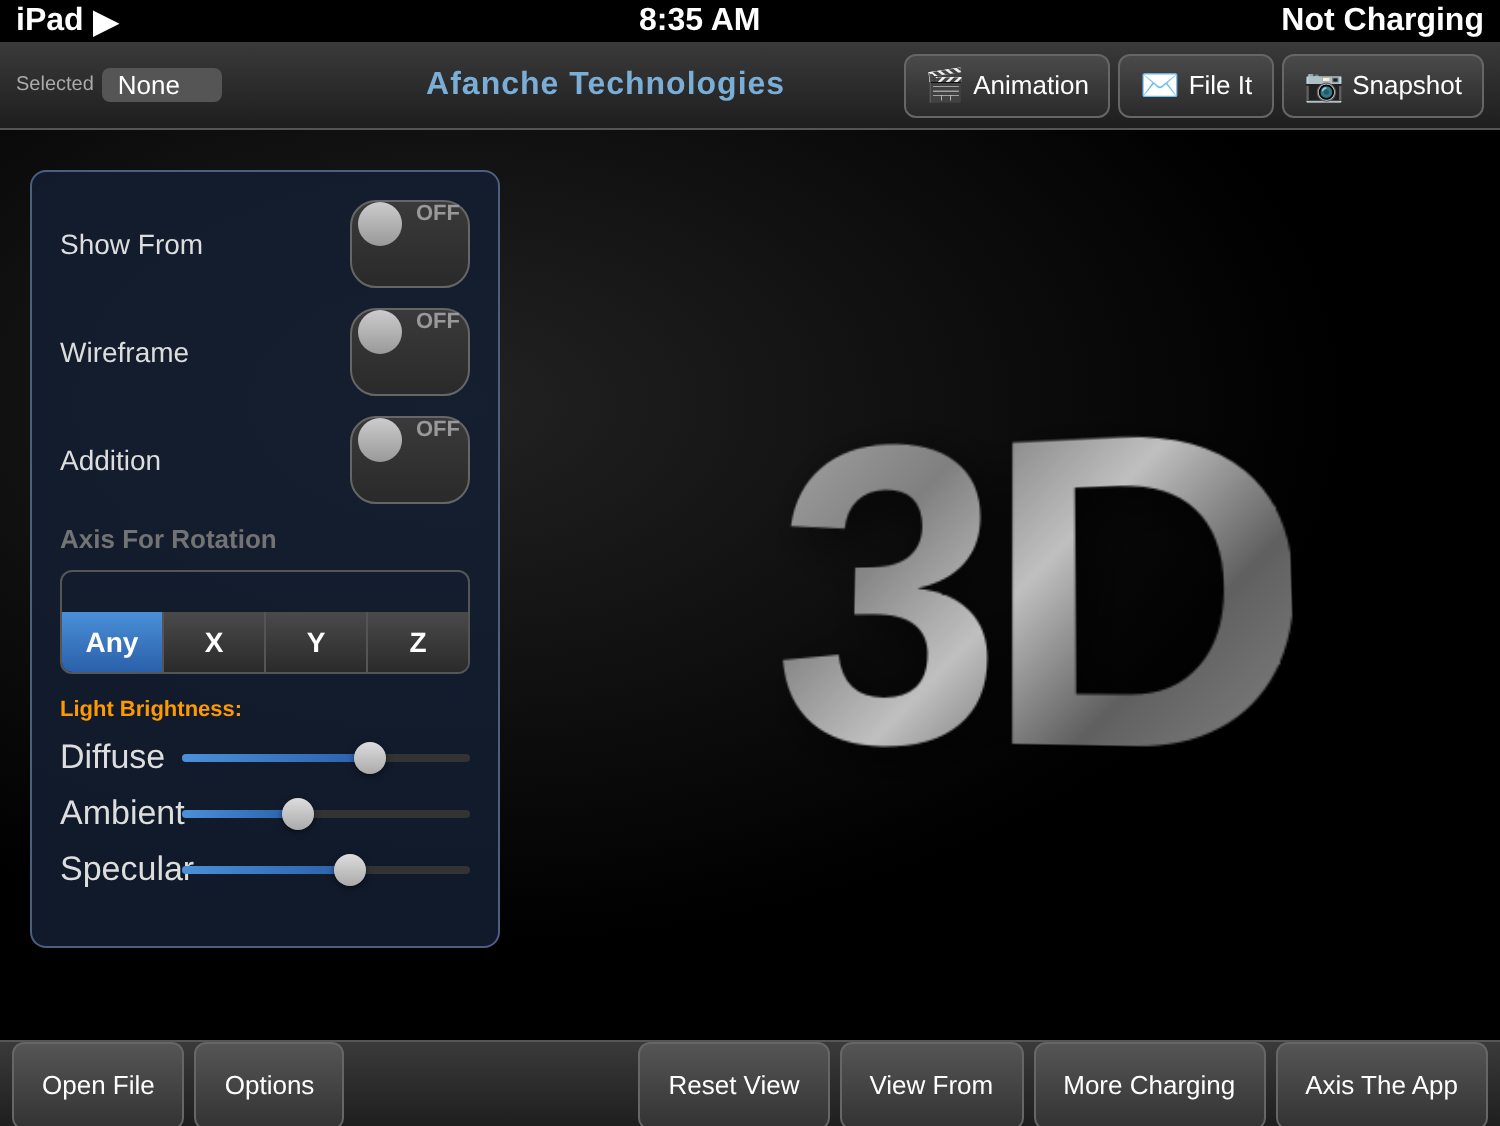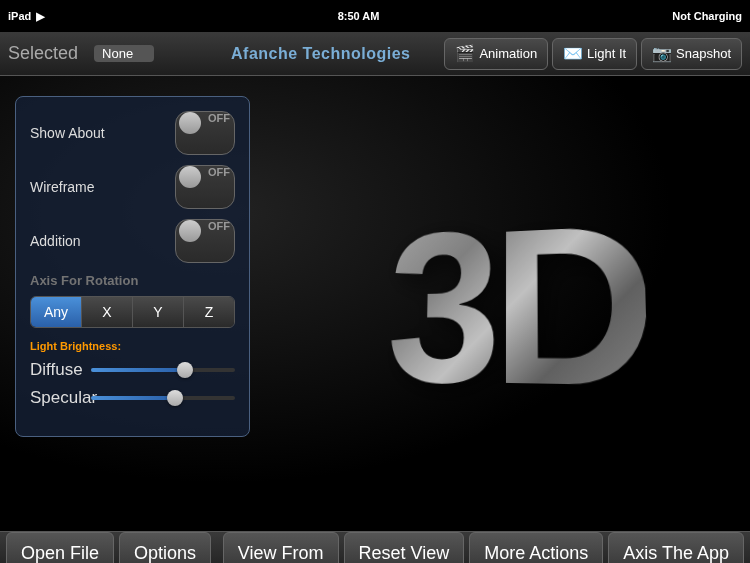"iPad" #status-bar { font-size: 11px -> 16px; height: 32px -> 21px }
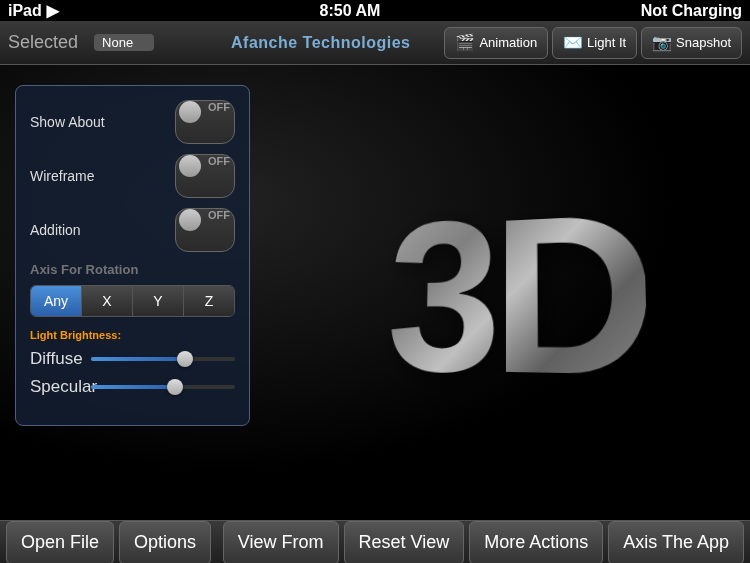"8:50 AM" div { text: 8:50 -> 8:35 }
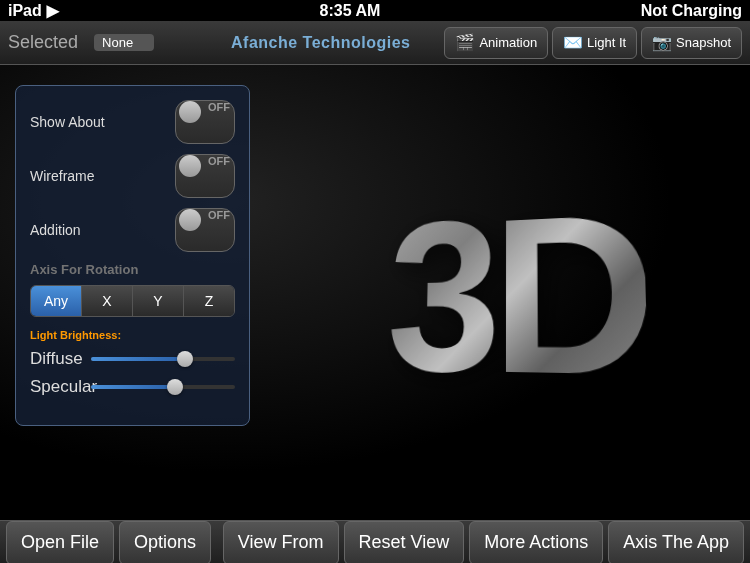"Selected" #selected-label { font-size: 18px -> 10px; margin-right: 16px -> 4px }
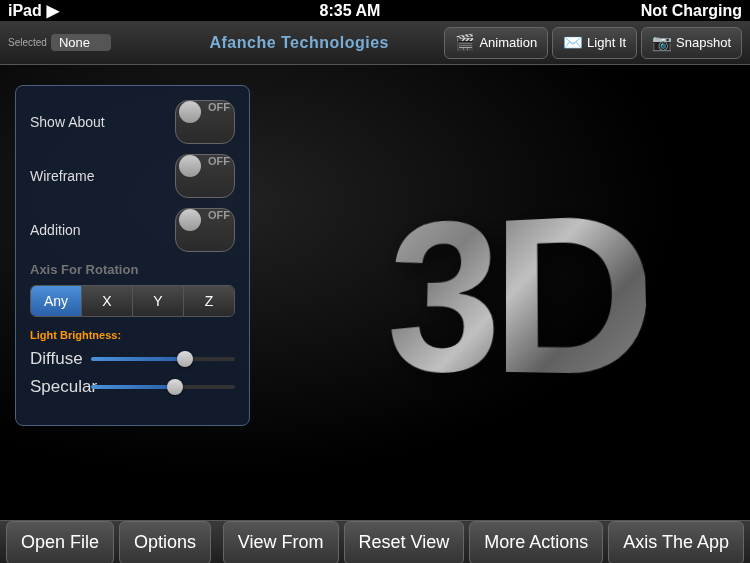"Light It" span { text: Light -> File }
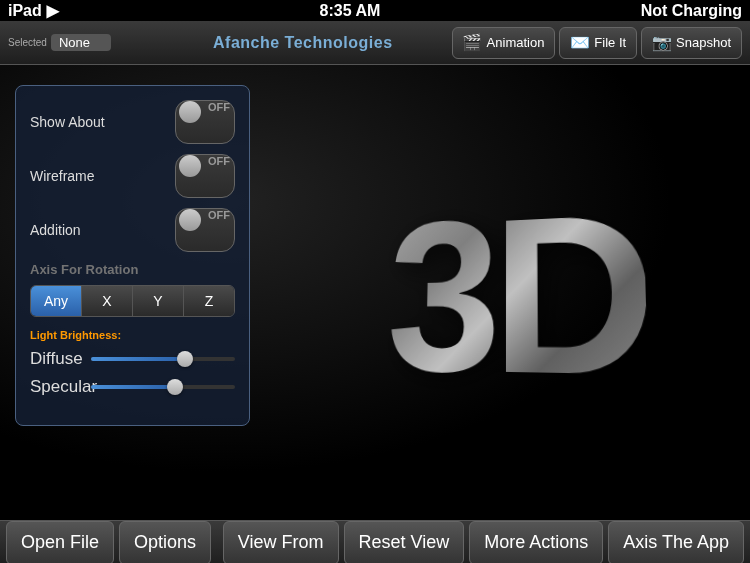"Show About" span.toggle-label { text: About -> From }
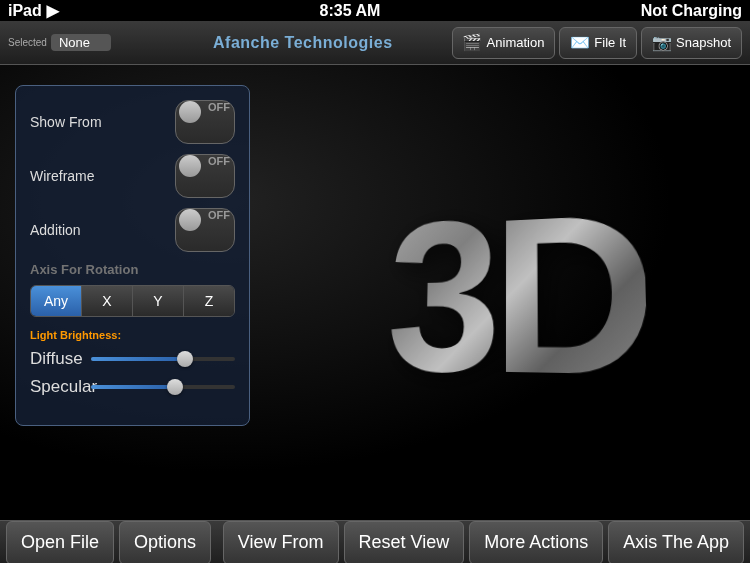"Any" .axis-btn { font-weight: 400 -> 700; margin-top: none -> 20px }
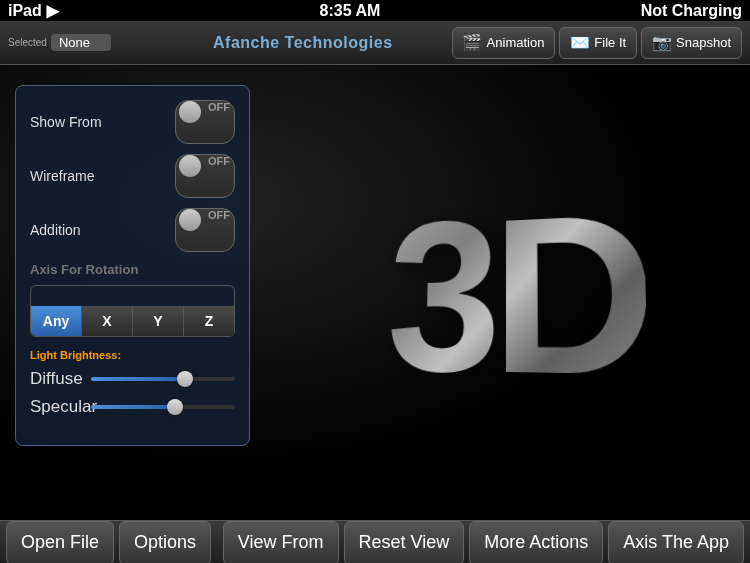"Ambient" div.slider-row { html: none -> <div> <span>Ambient</span> <div> <div></div> <div></div> </div> </div> }
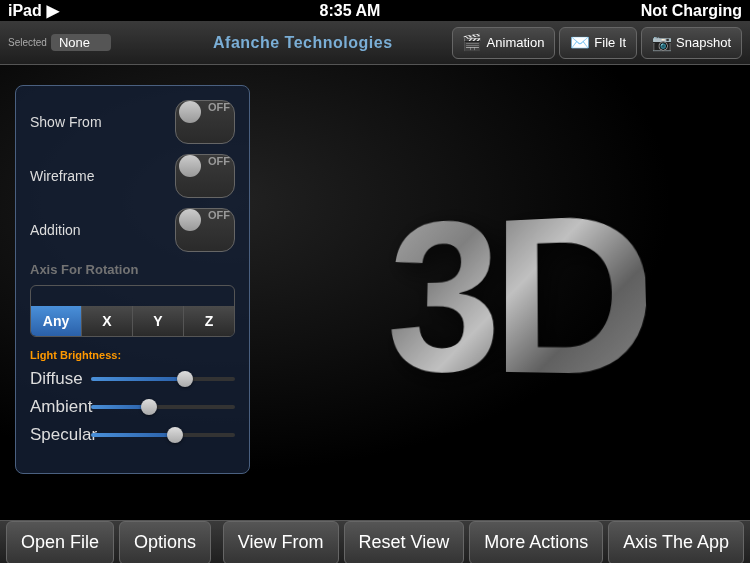"Open File" .bottom-btn { font-size: 18px -> 13px }
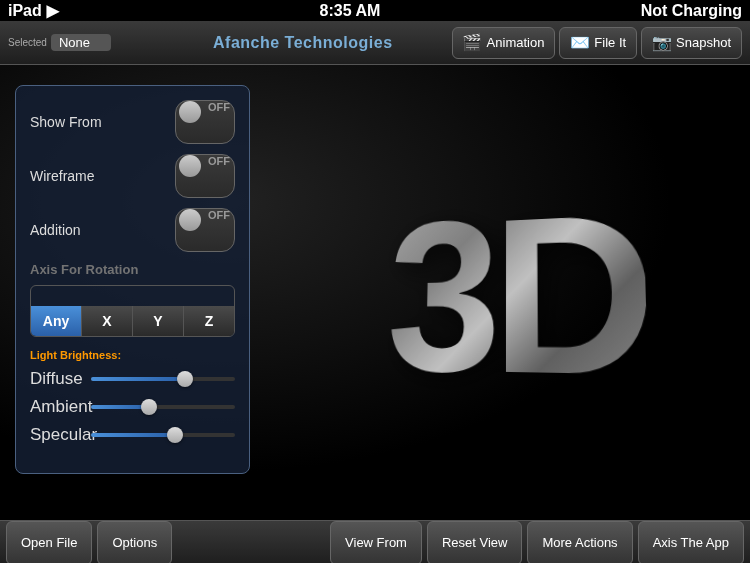"View From" button.bottom-btn { order: before "Reset View" -> after "Reset View" }
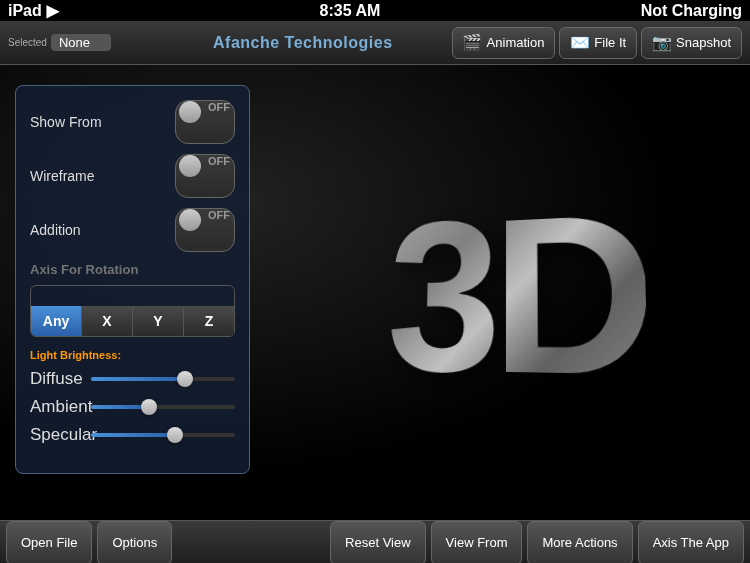"More Actions" button.bottom-btn { text: Actions -> Charging }
